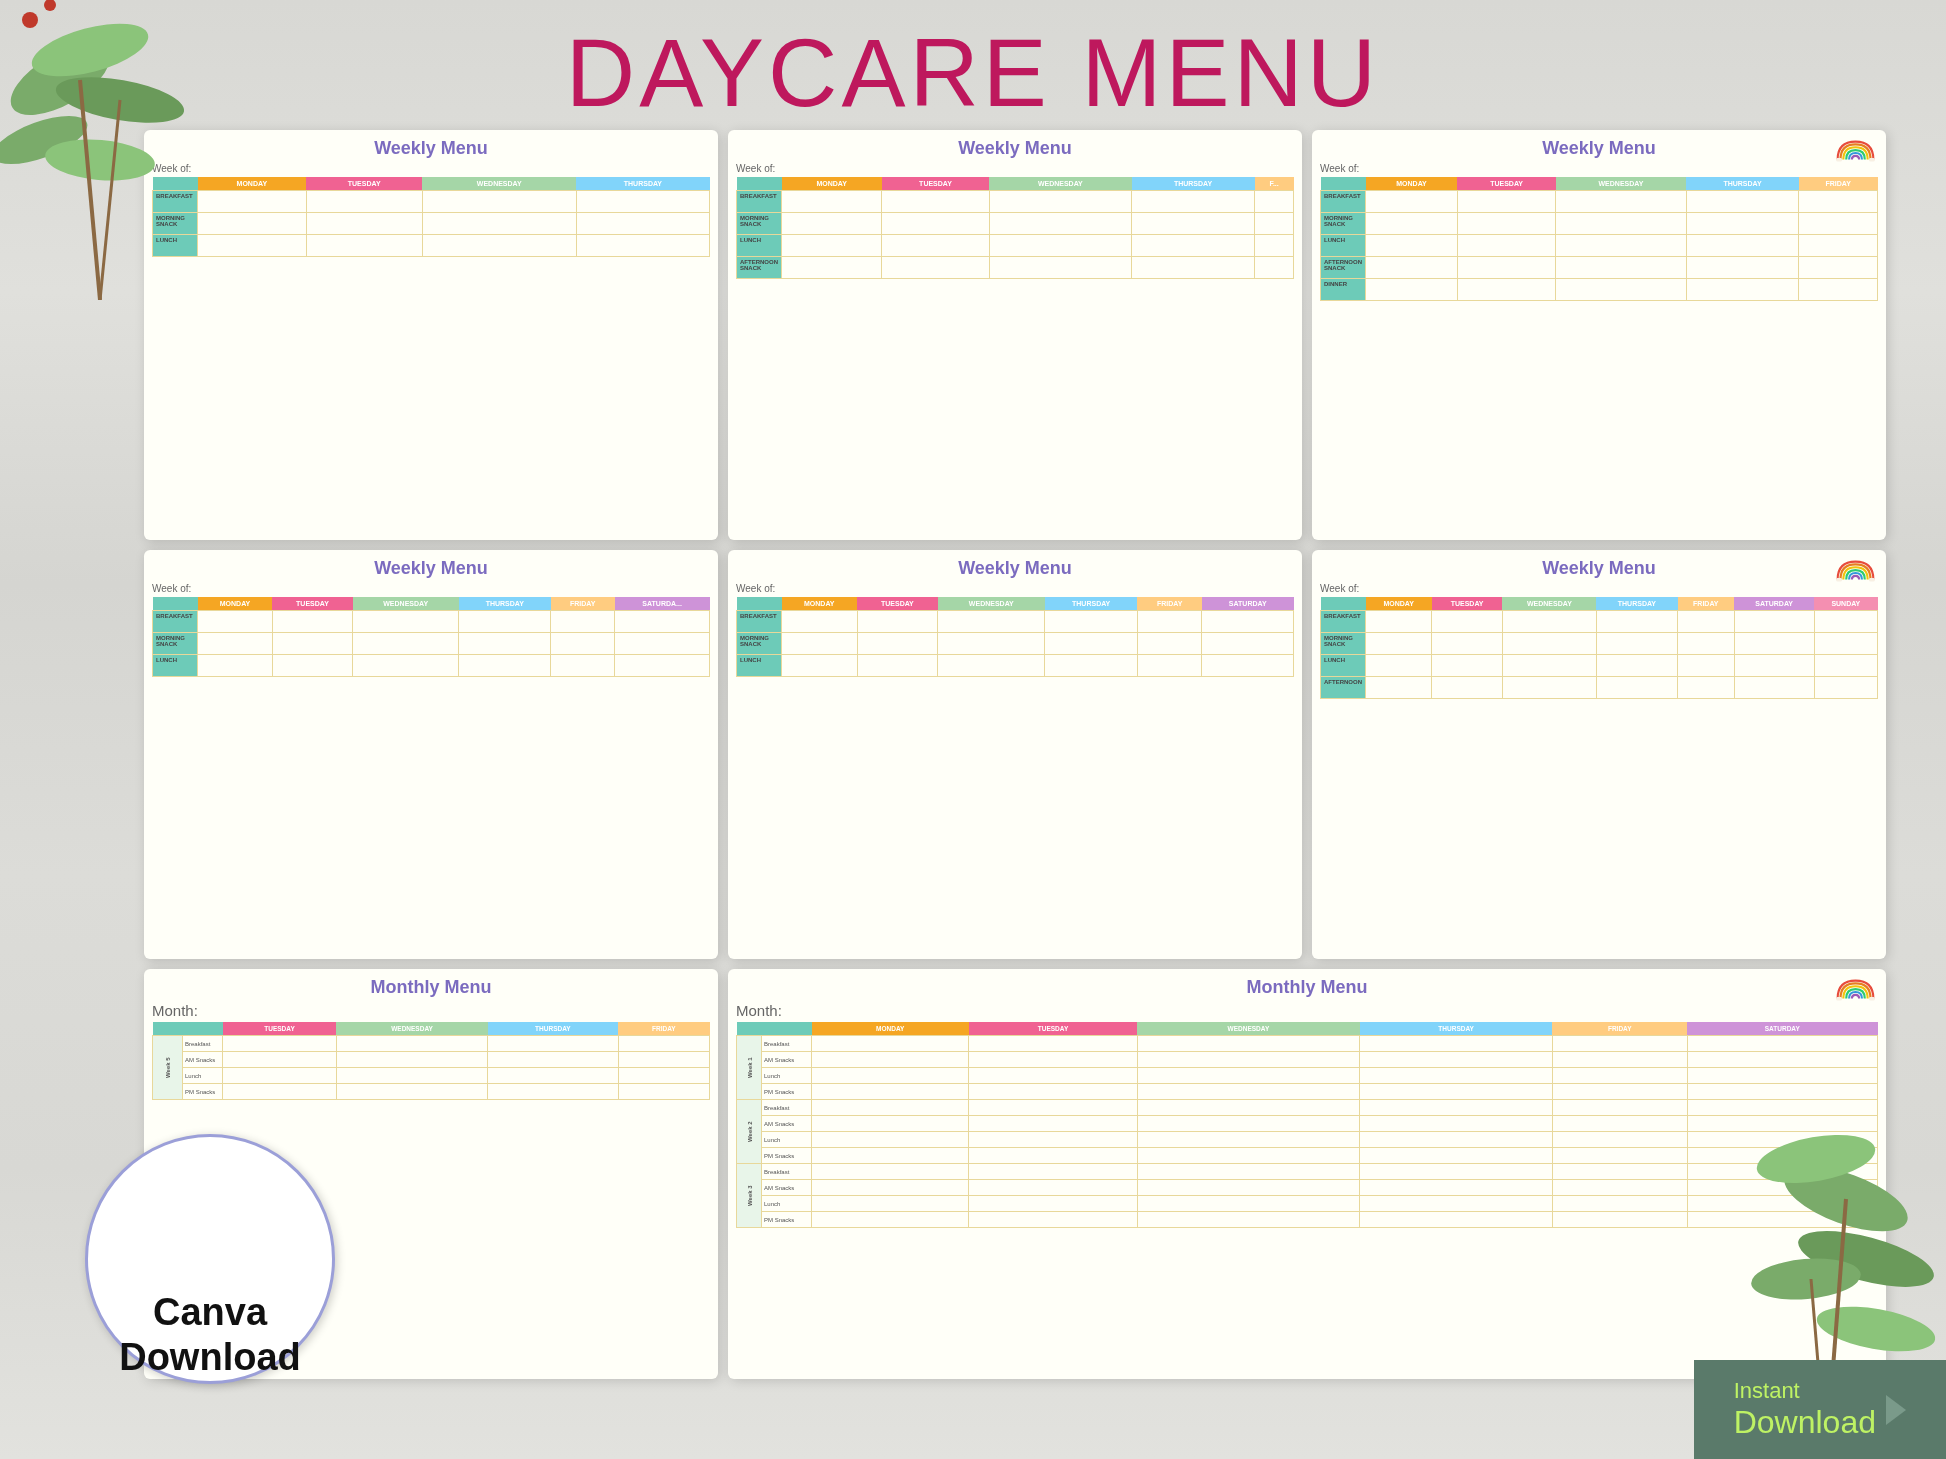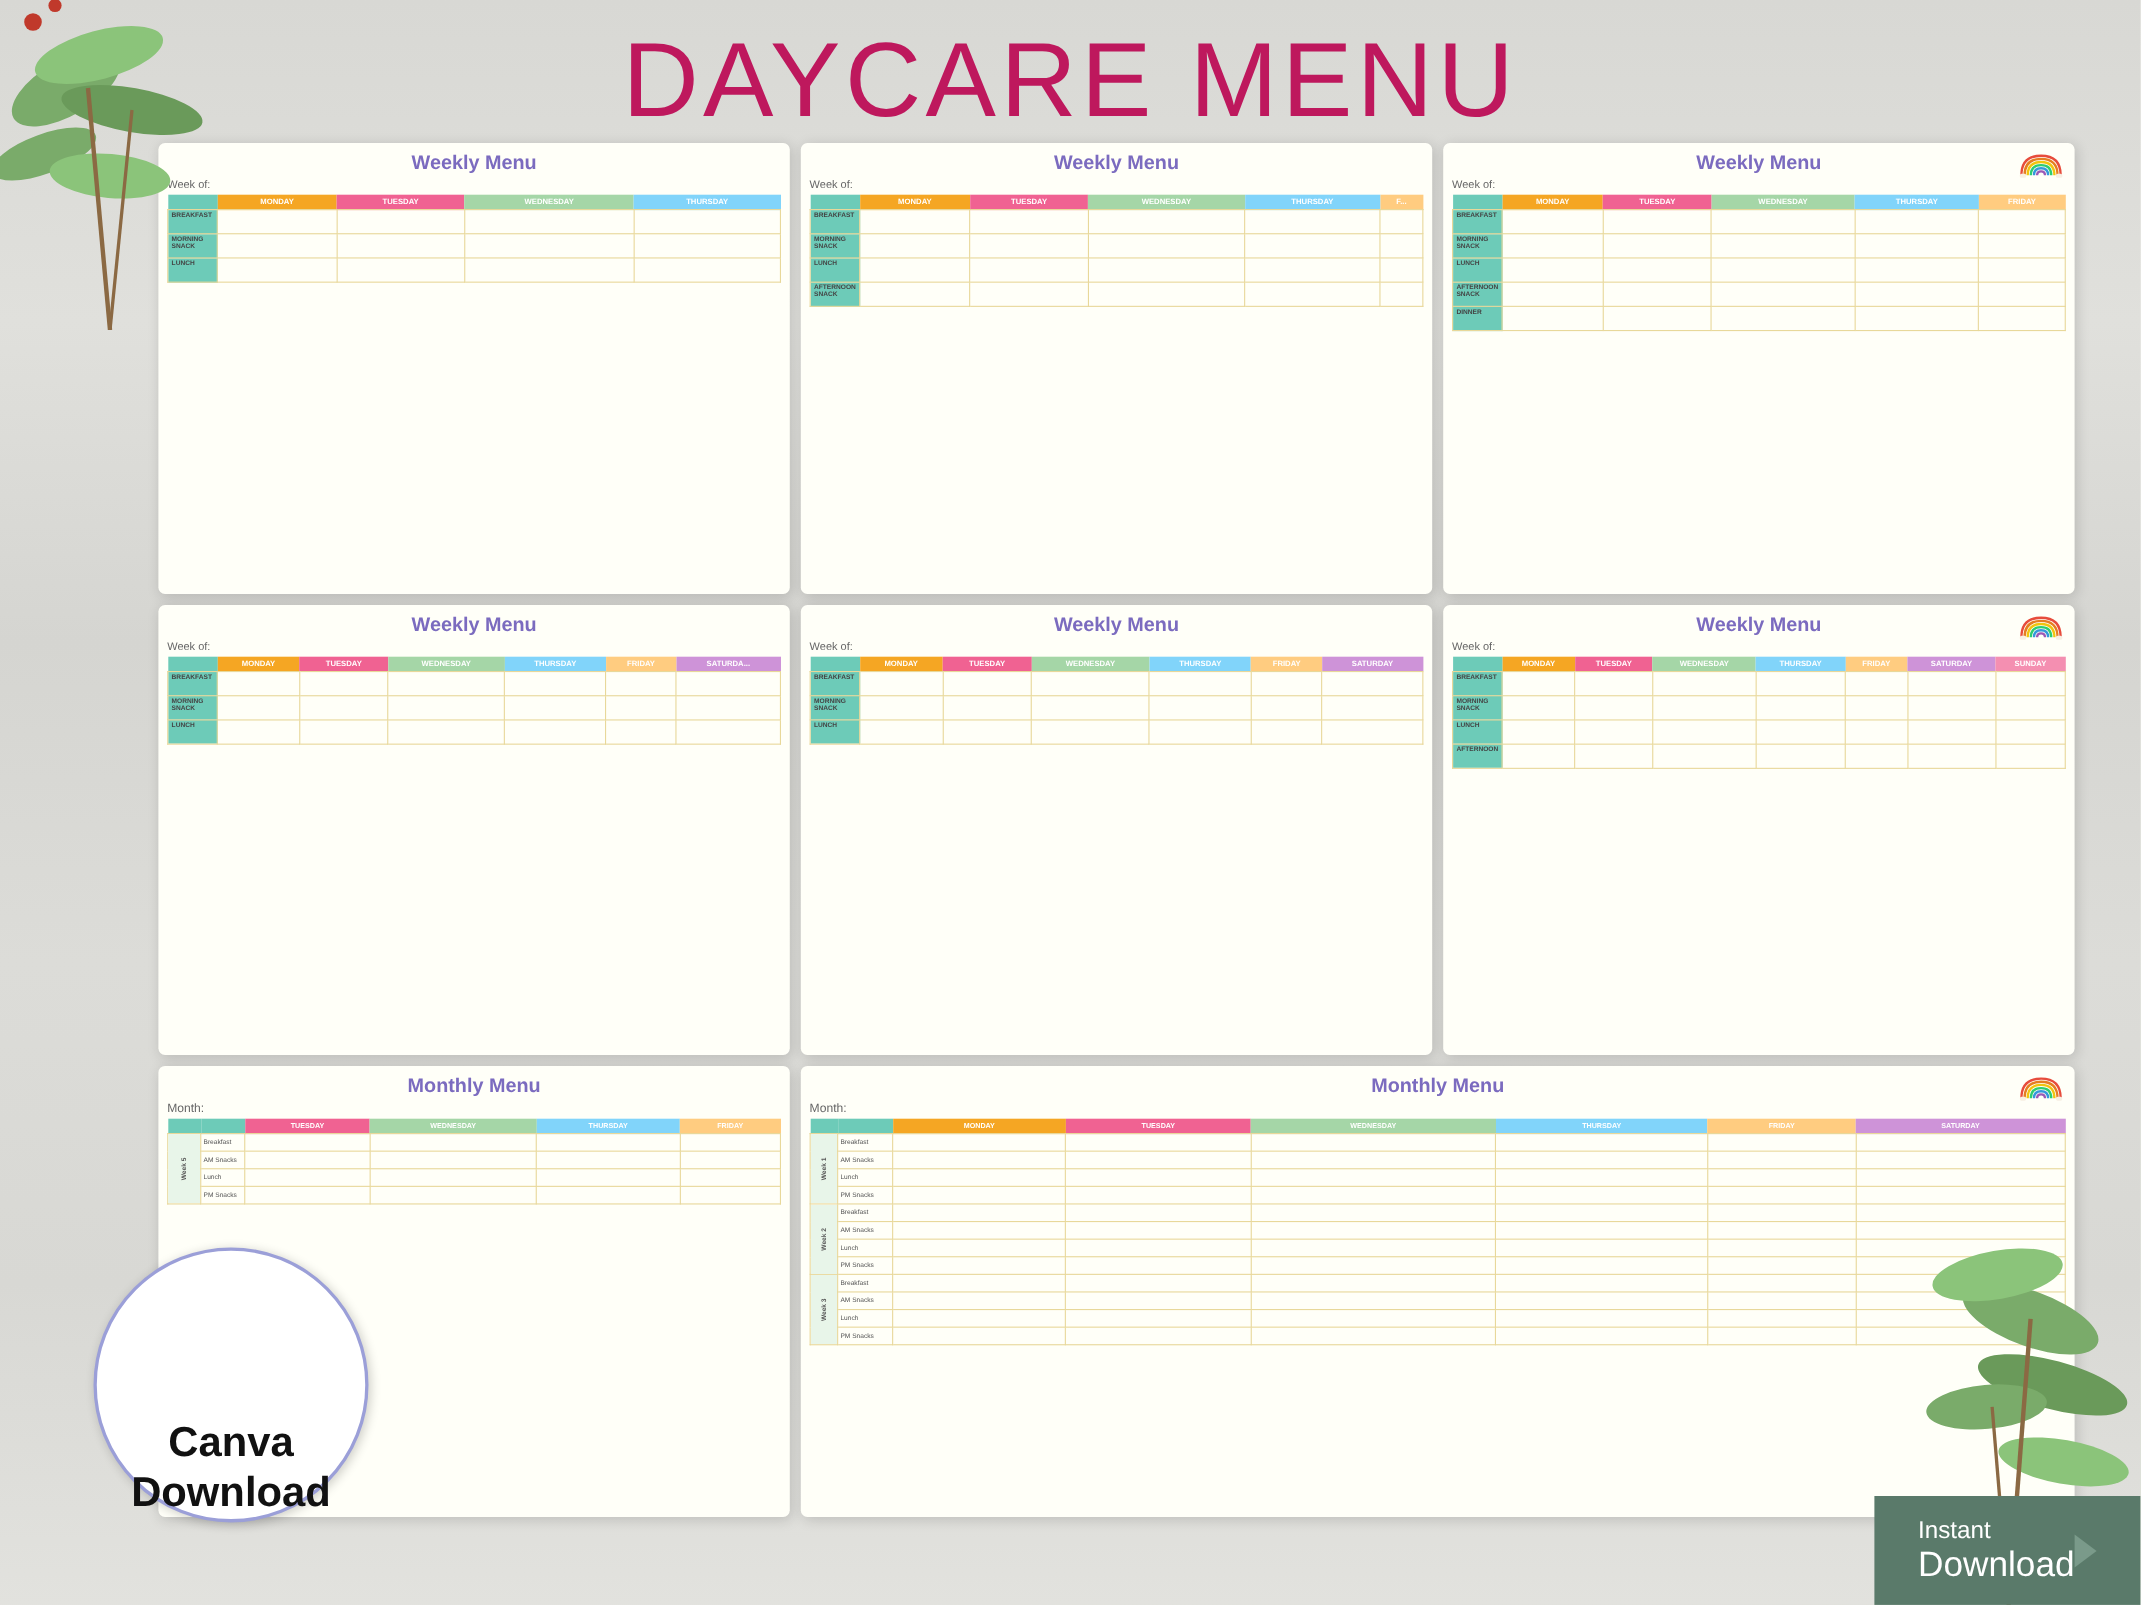"Month:" .month-of { font-size: 11px -> 15px }
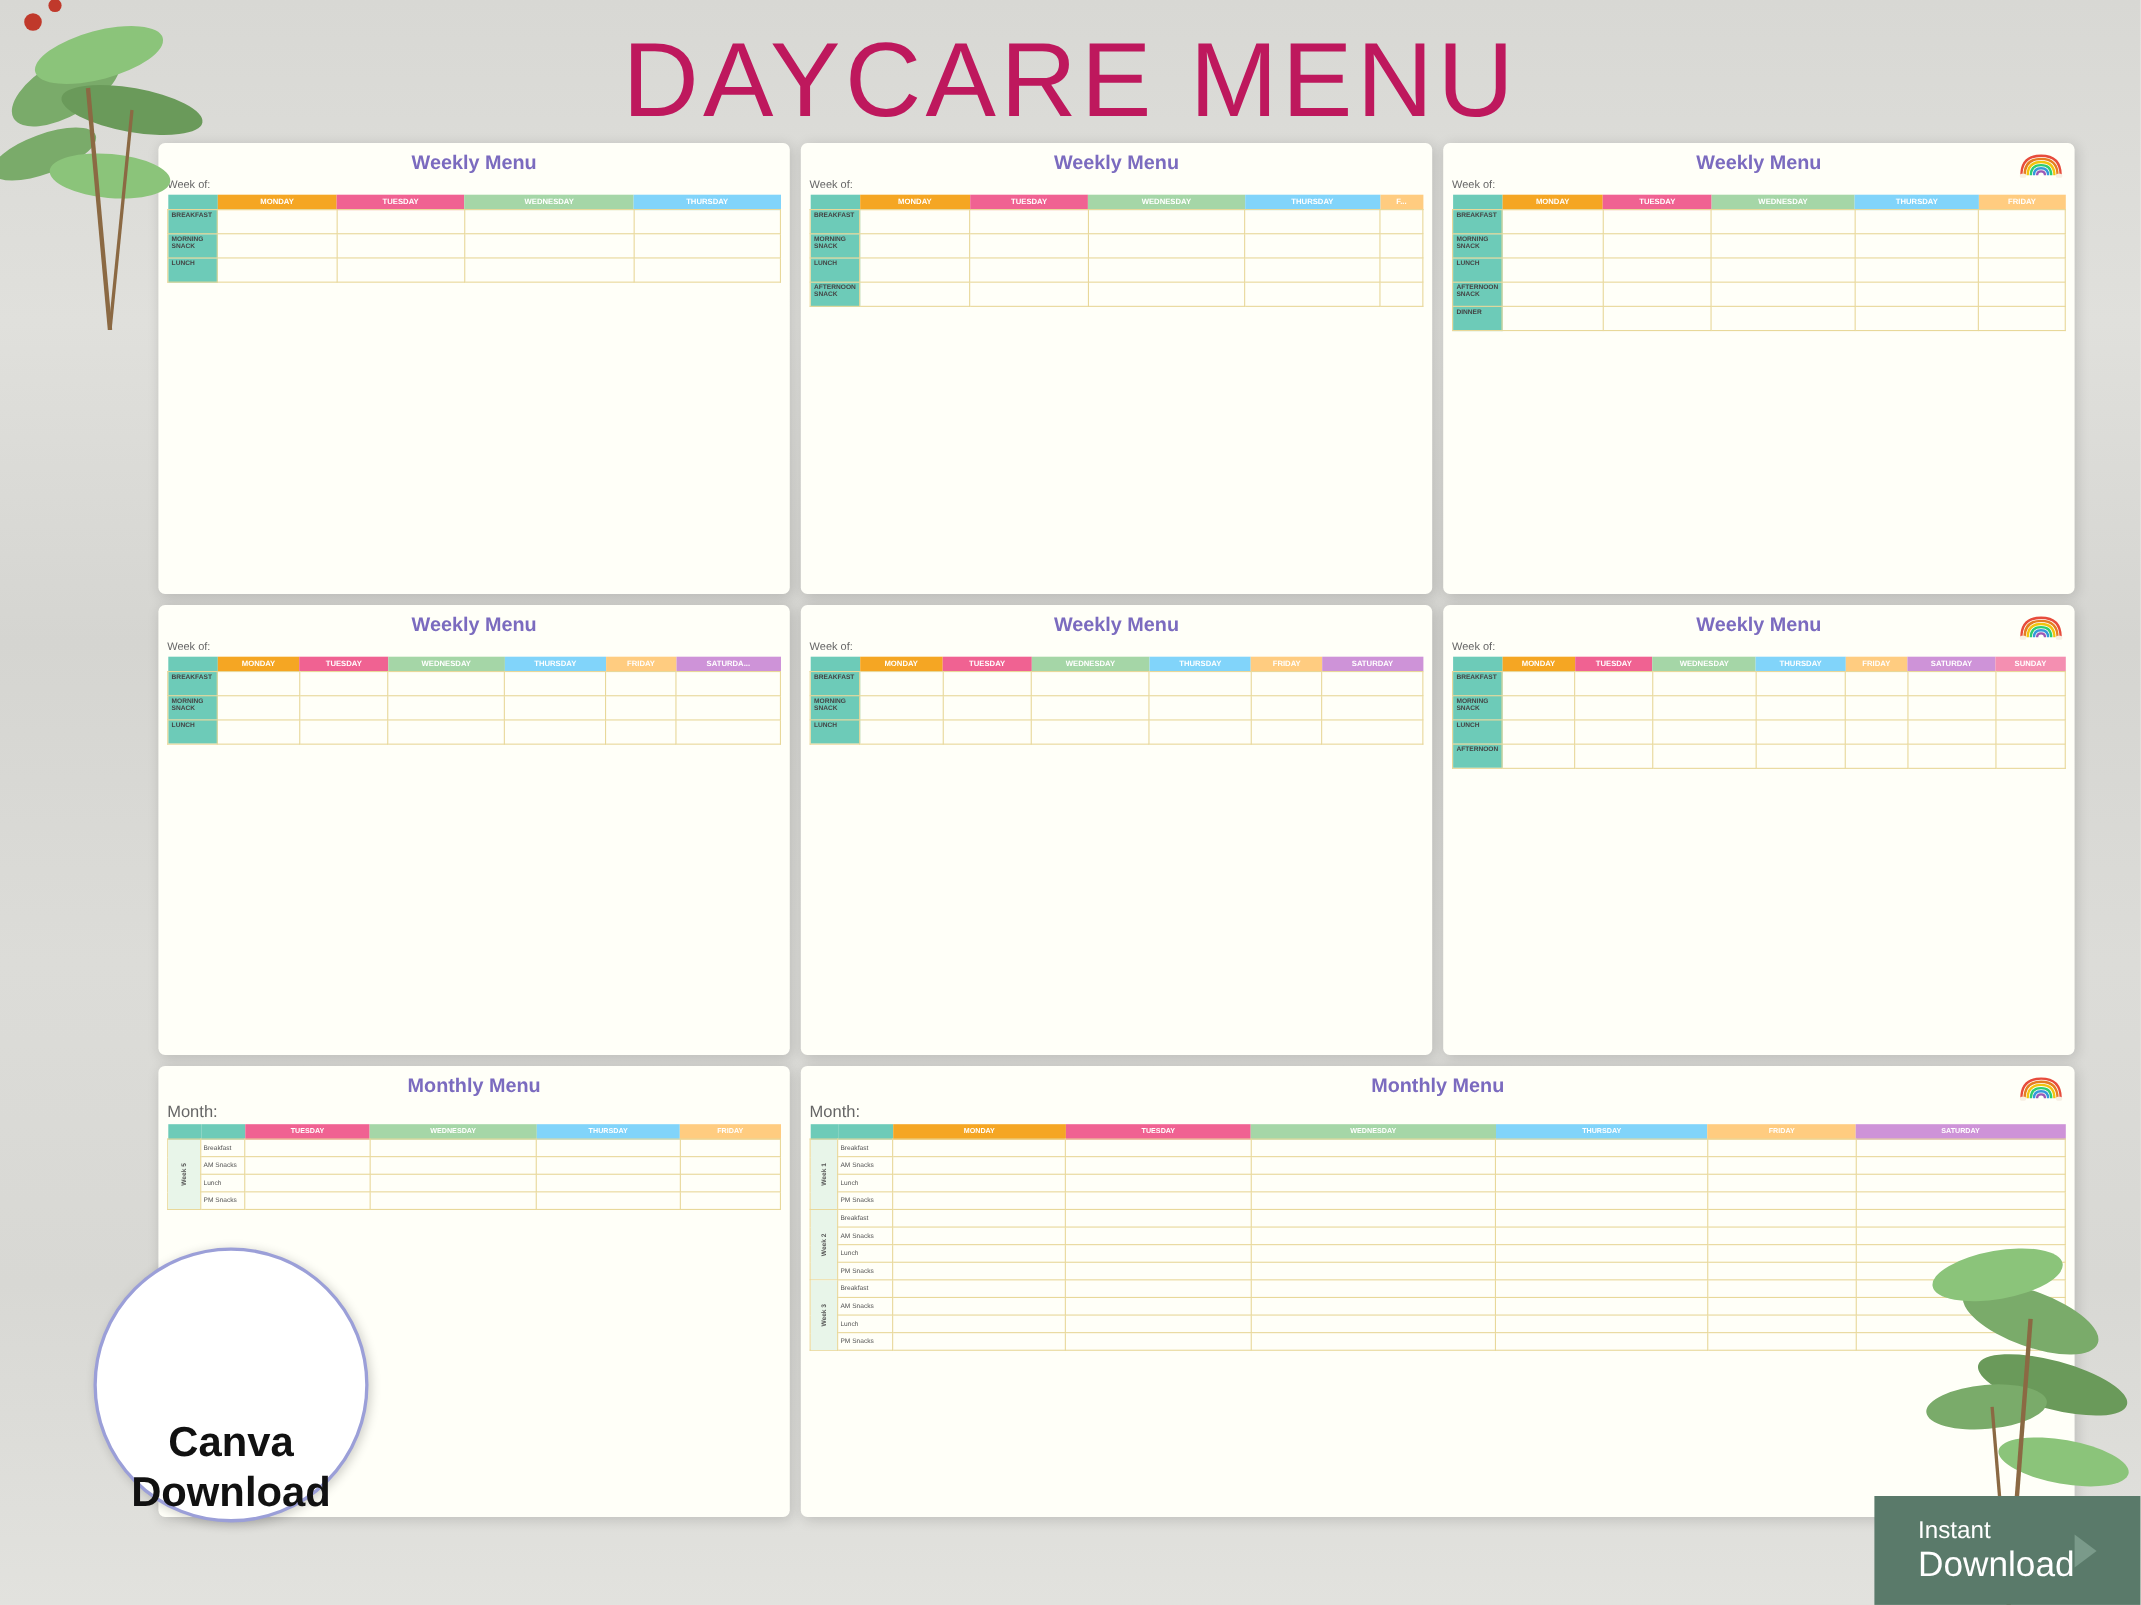"Instant" .instant-download { color: #ffffff -> #bef264; gap: none -> 10px }
